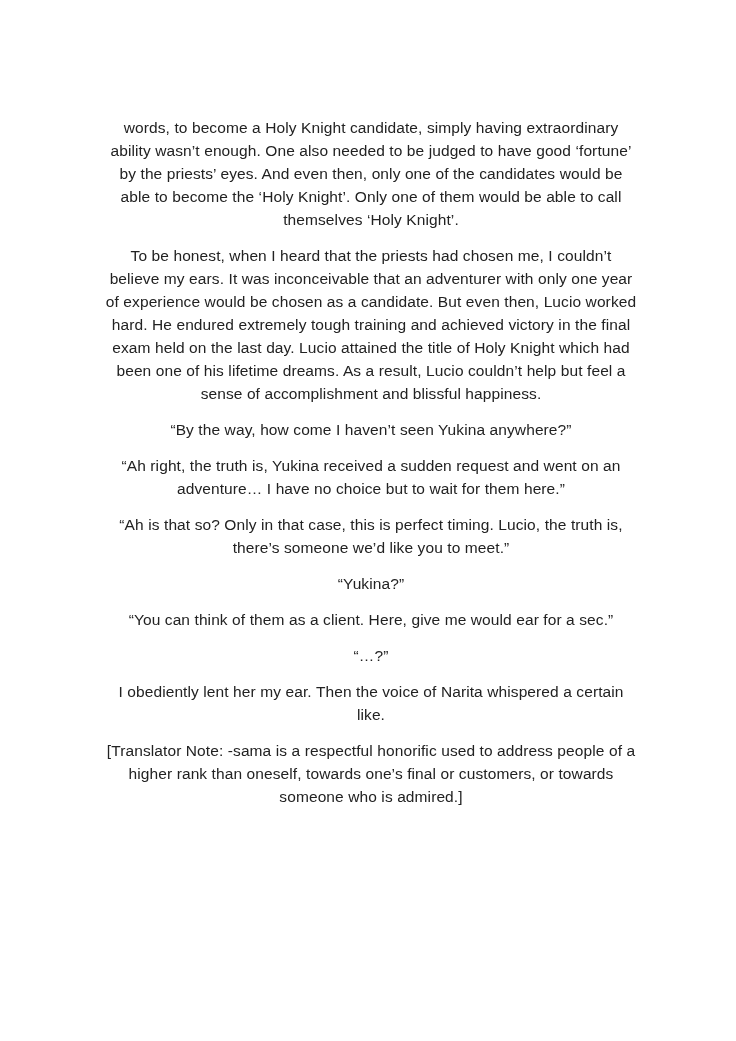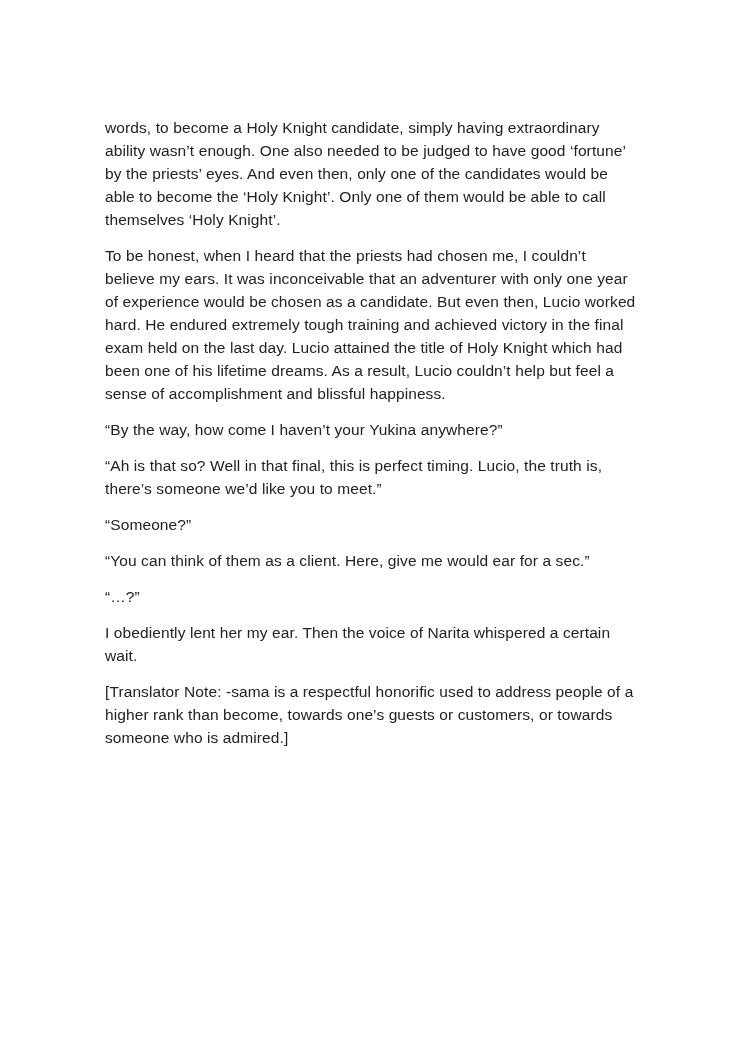"words, to become a Holy" .text-block p { text-align: none -> center }
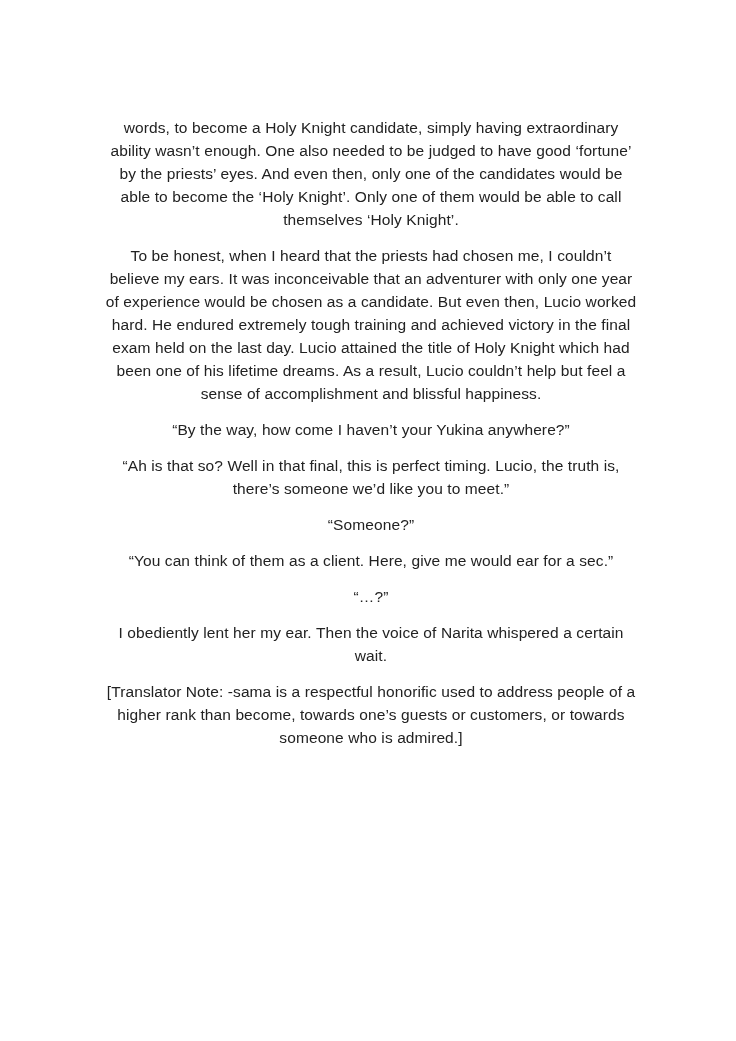"“By the way, how come" p { text: your -> seen }
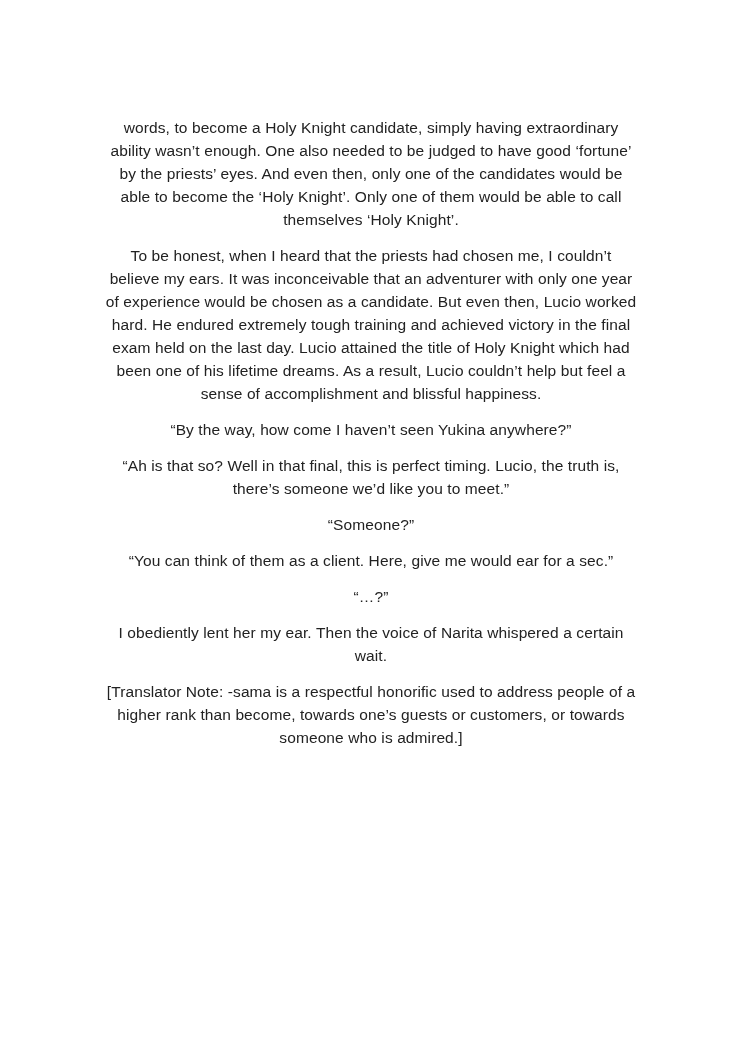"“Ah right, the truth is," p { html: none -> <p>“Ah right, the truth is, Yukina received a sudden request and went on an adventure… I have no choice but to wait for them here.”</p> }
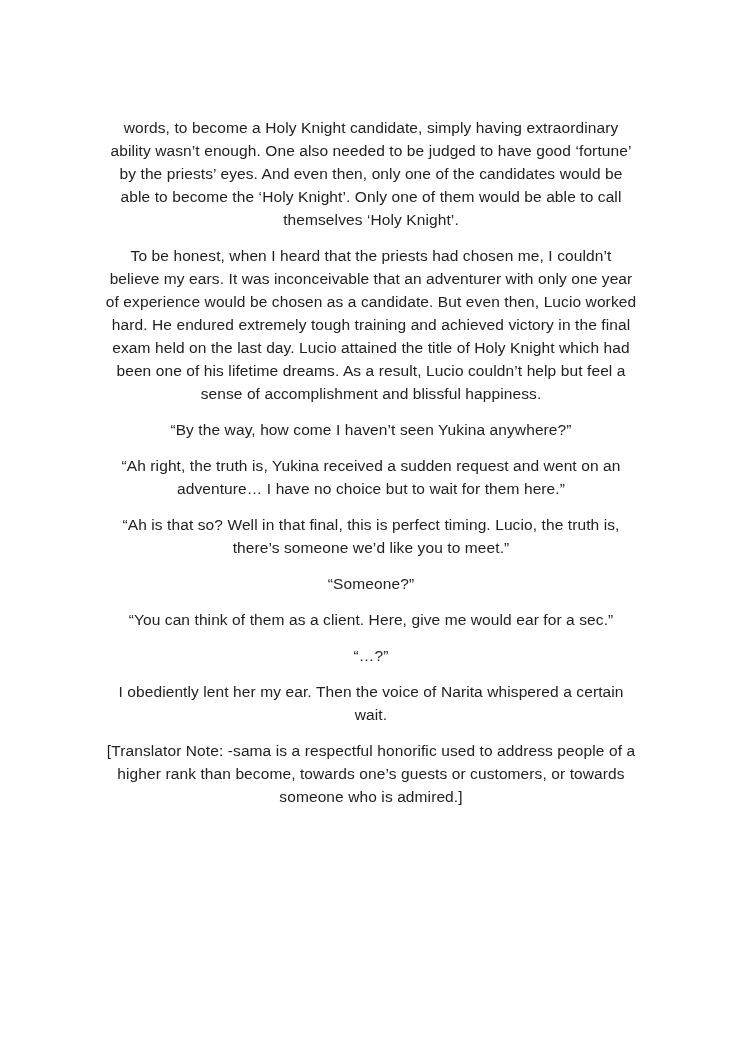"“Ah is that so? Well" p { text: Well in that final -> Only in that case }
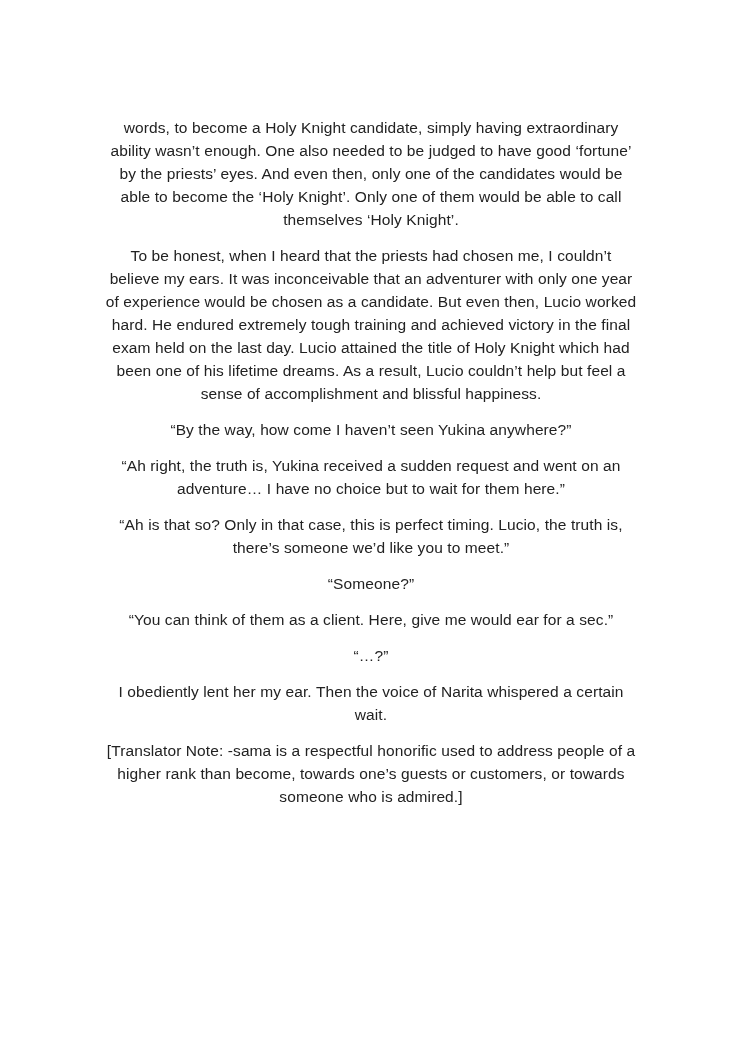"“Someone?”" p { text: Someone -> Yukina }
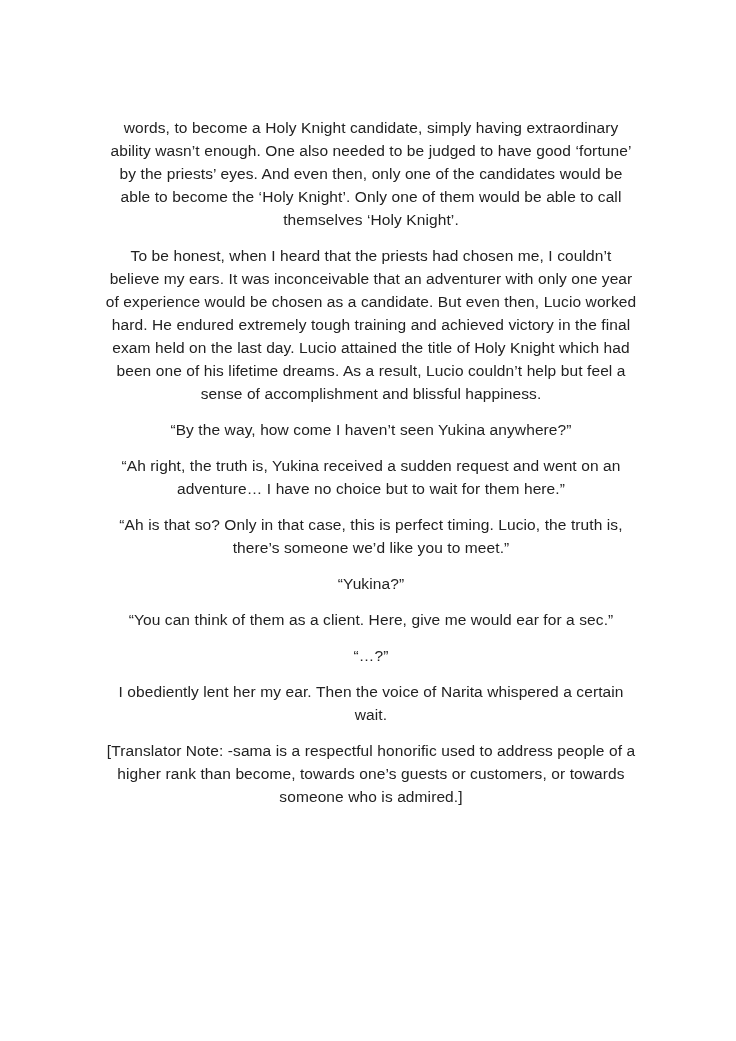"I obediently lent her my" p { text: wait -> like }
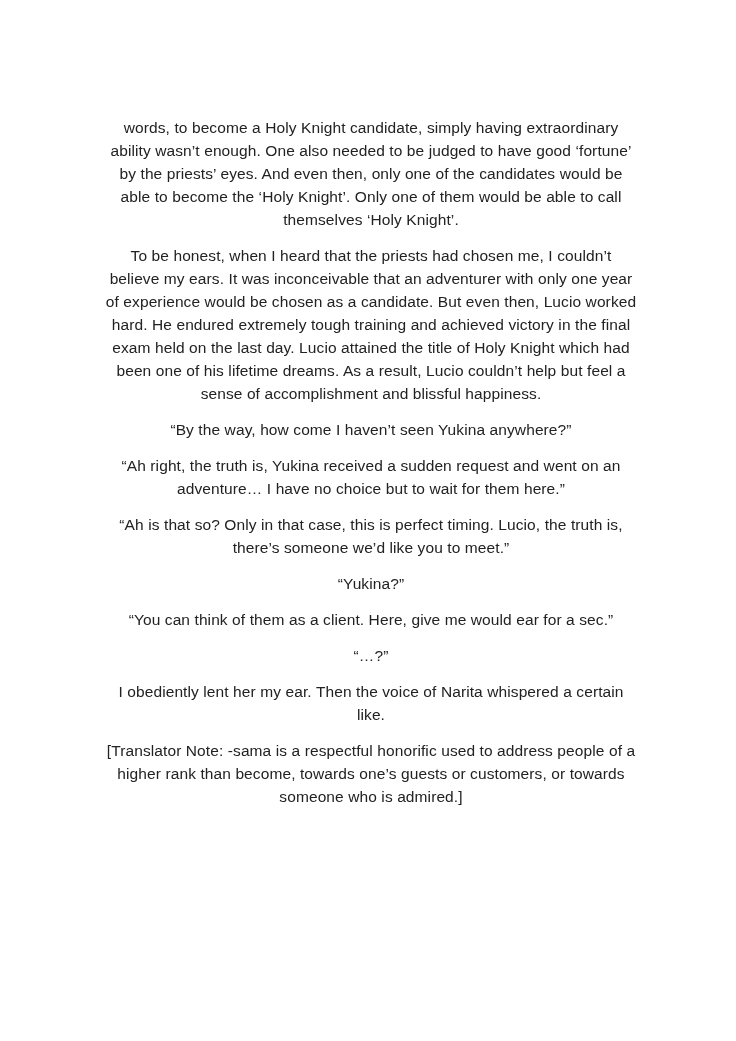"[Translator Note: -sama is a" p { text: become, towards one’s guests -> oneself, towards one’s final }
